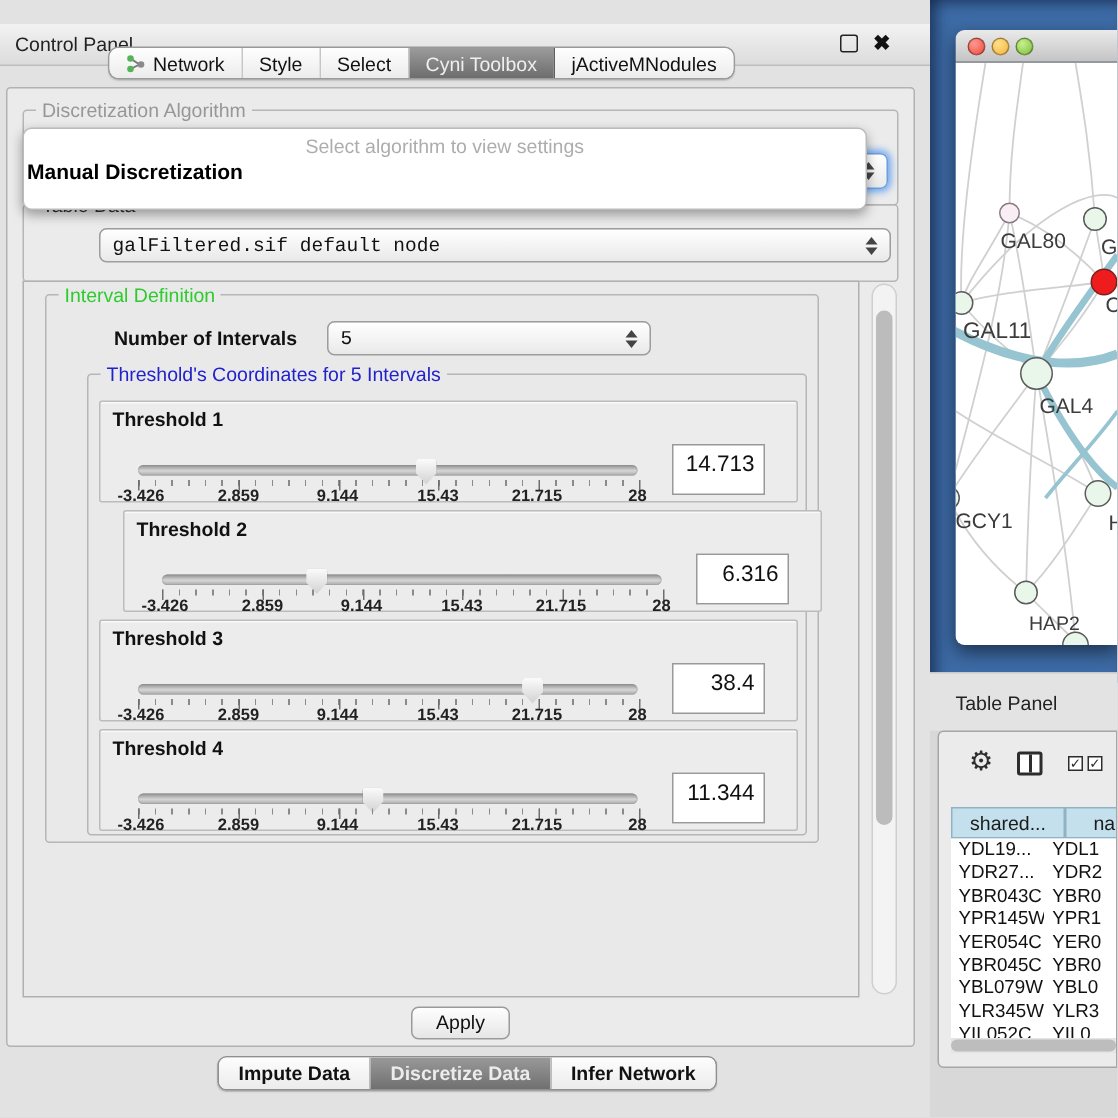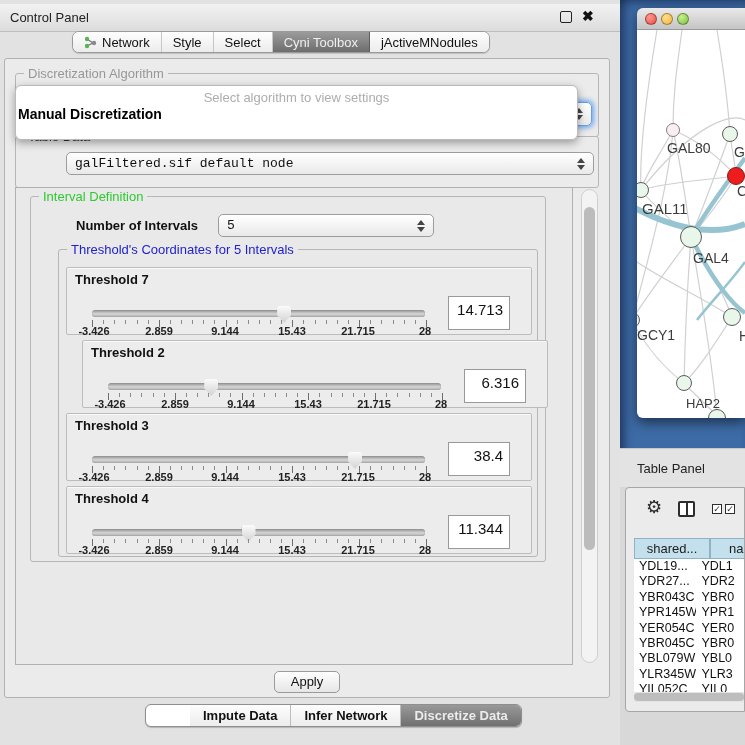"Control Panel" .cp-titlebar { top: 4px -> 16px }
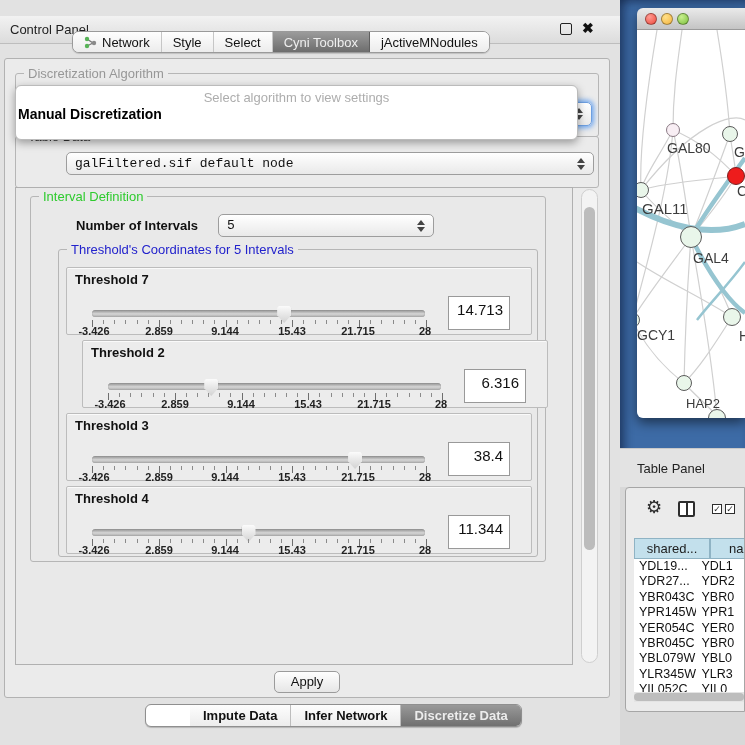"GAL80" .netwin { top: 8px -> 20px }
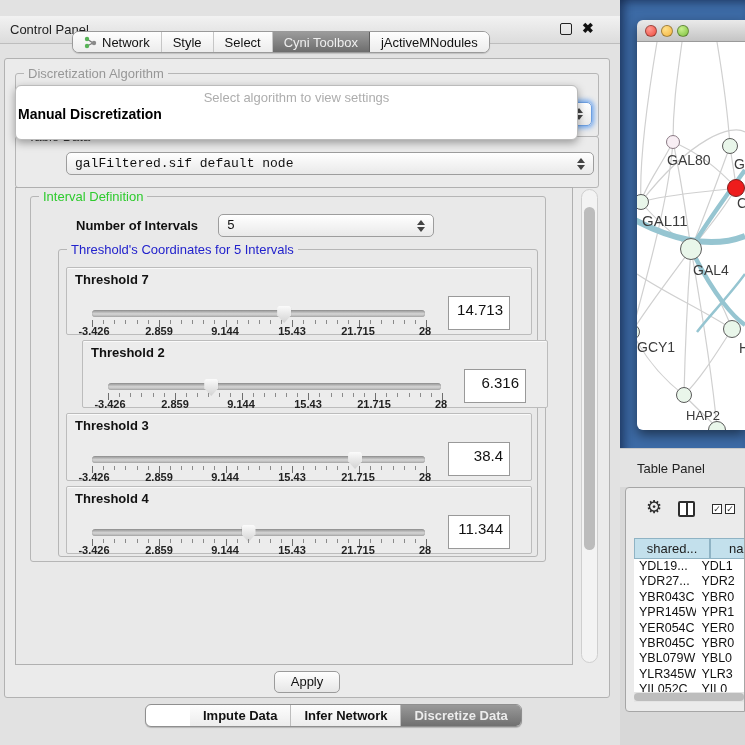"Threshold 7" span.thr-label { text: 7 -> 1 }
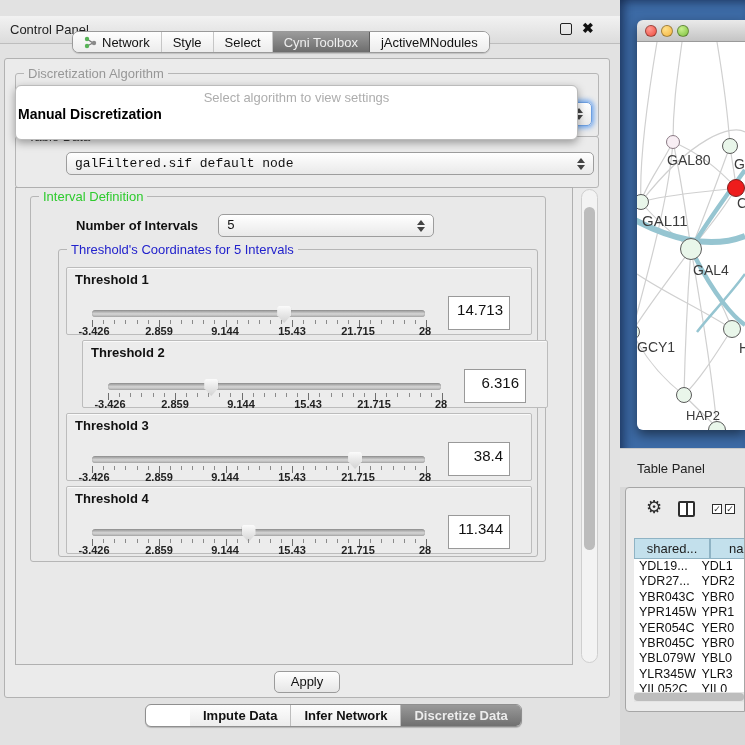"Impute Data" .bottomtabs { padding-left: 44px -> none }
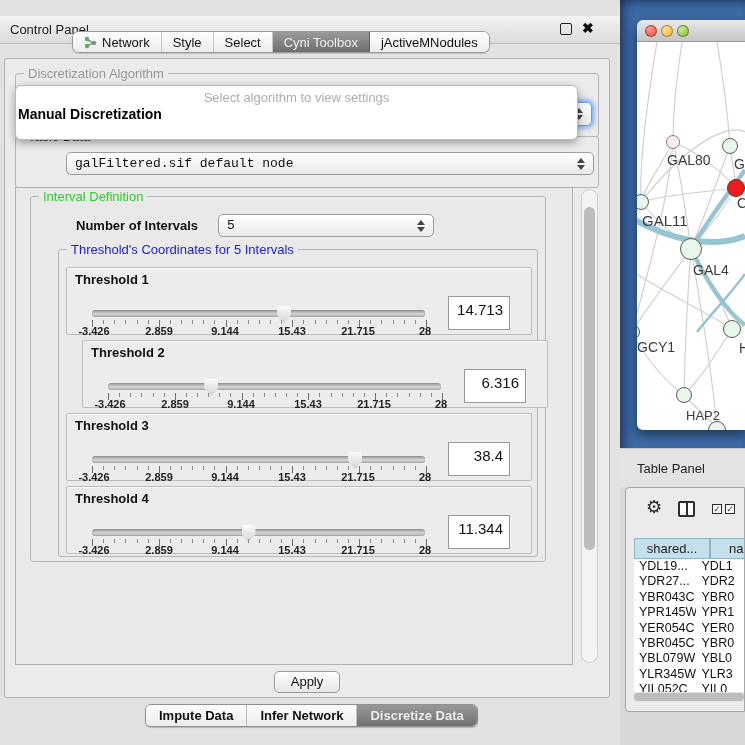"Infer Network" div.bseg { order: before "Discretize Data" -> after "Discretize Data" }
